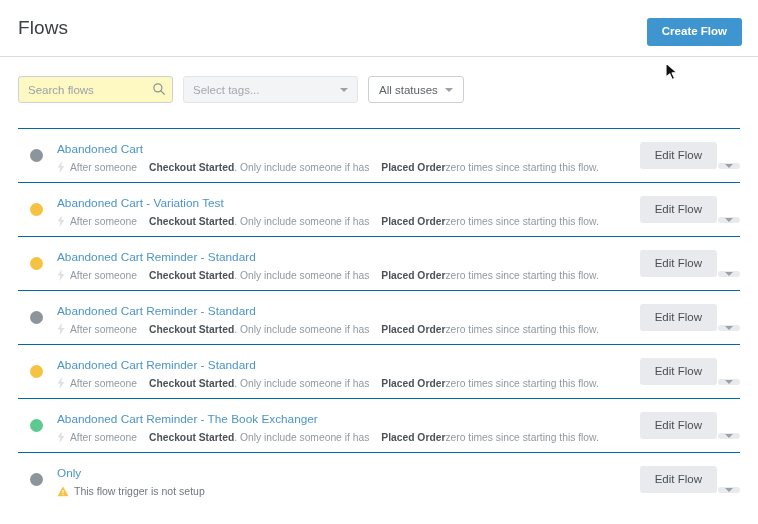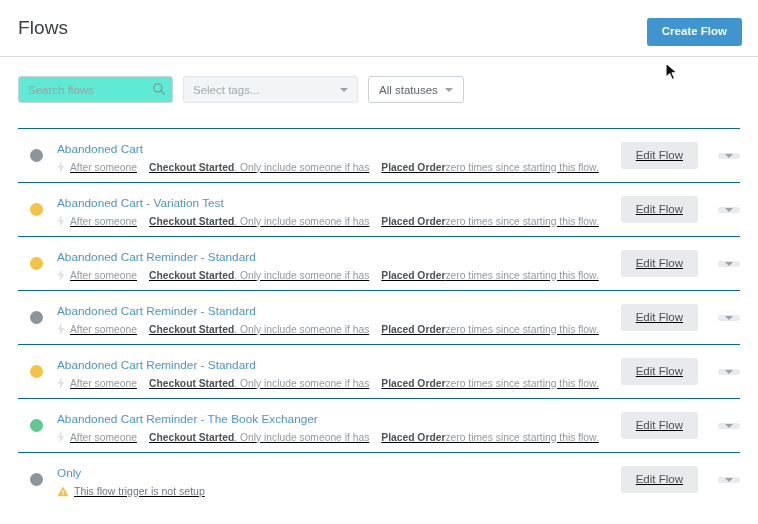"Flows" .page { text-decoration: underline -> none }
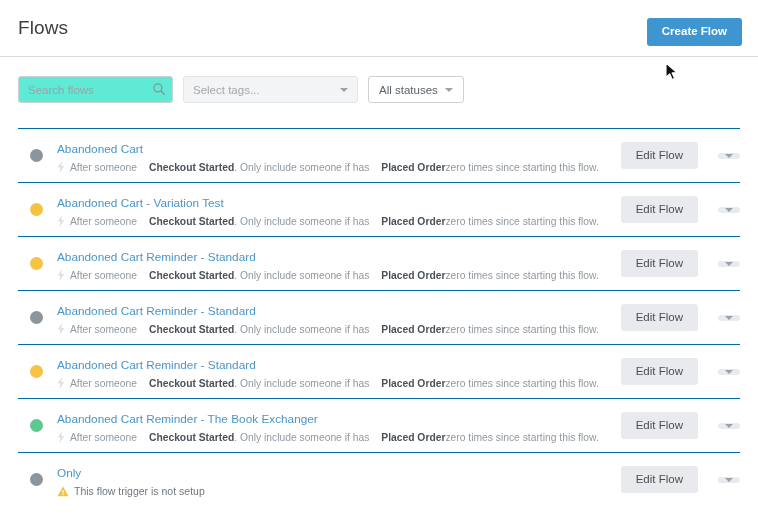"Search flows" .search-input { background: #5eead4 -> #fef9c3 }
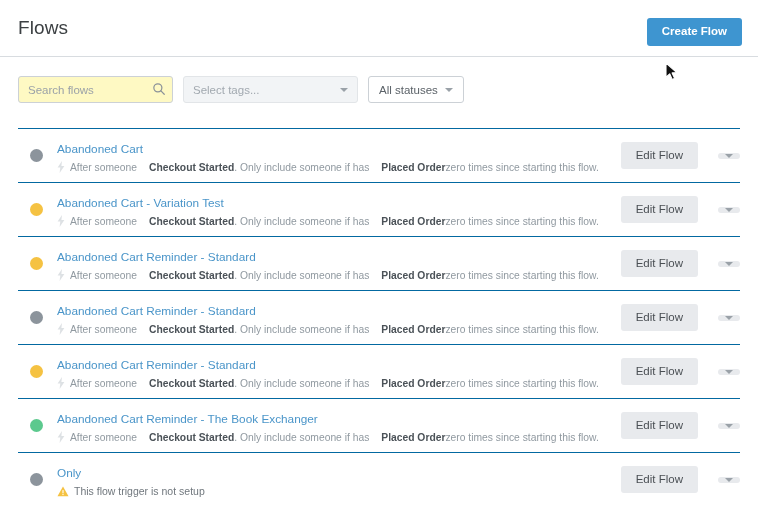"Edit Flow" .row-actions { align-items: center -> flex-end; gap: 20px -> 1px }
